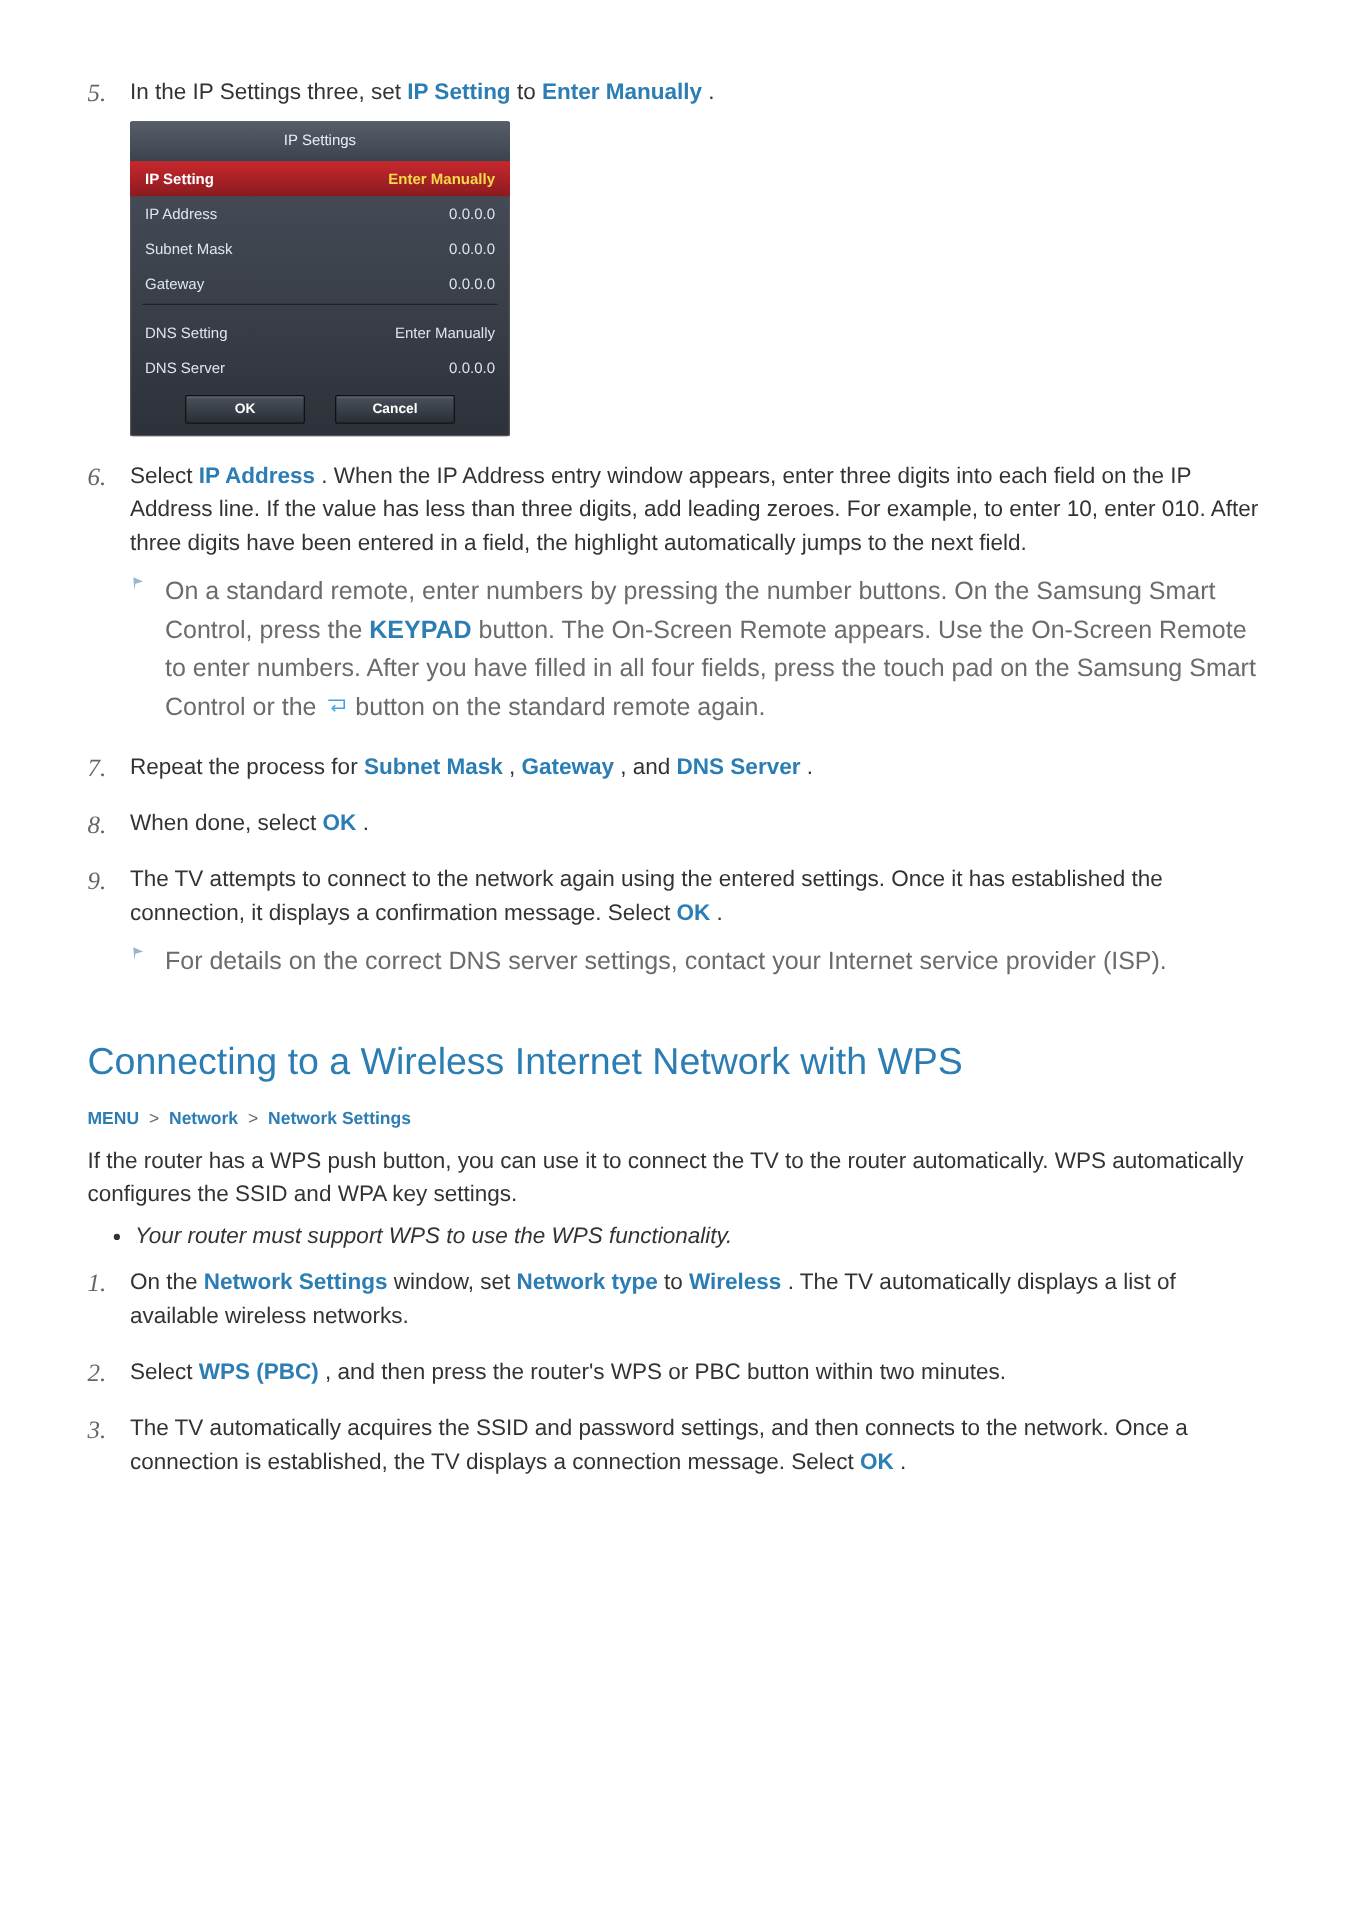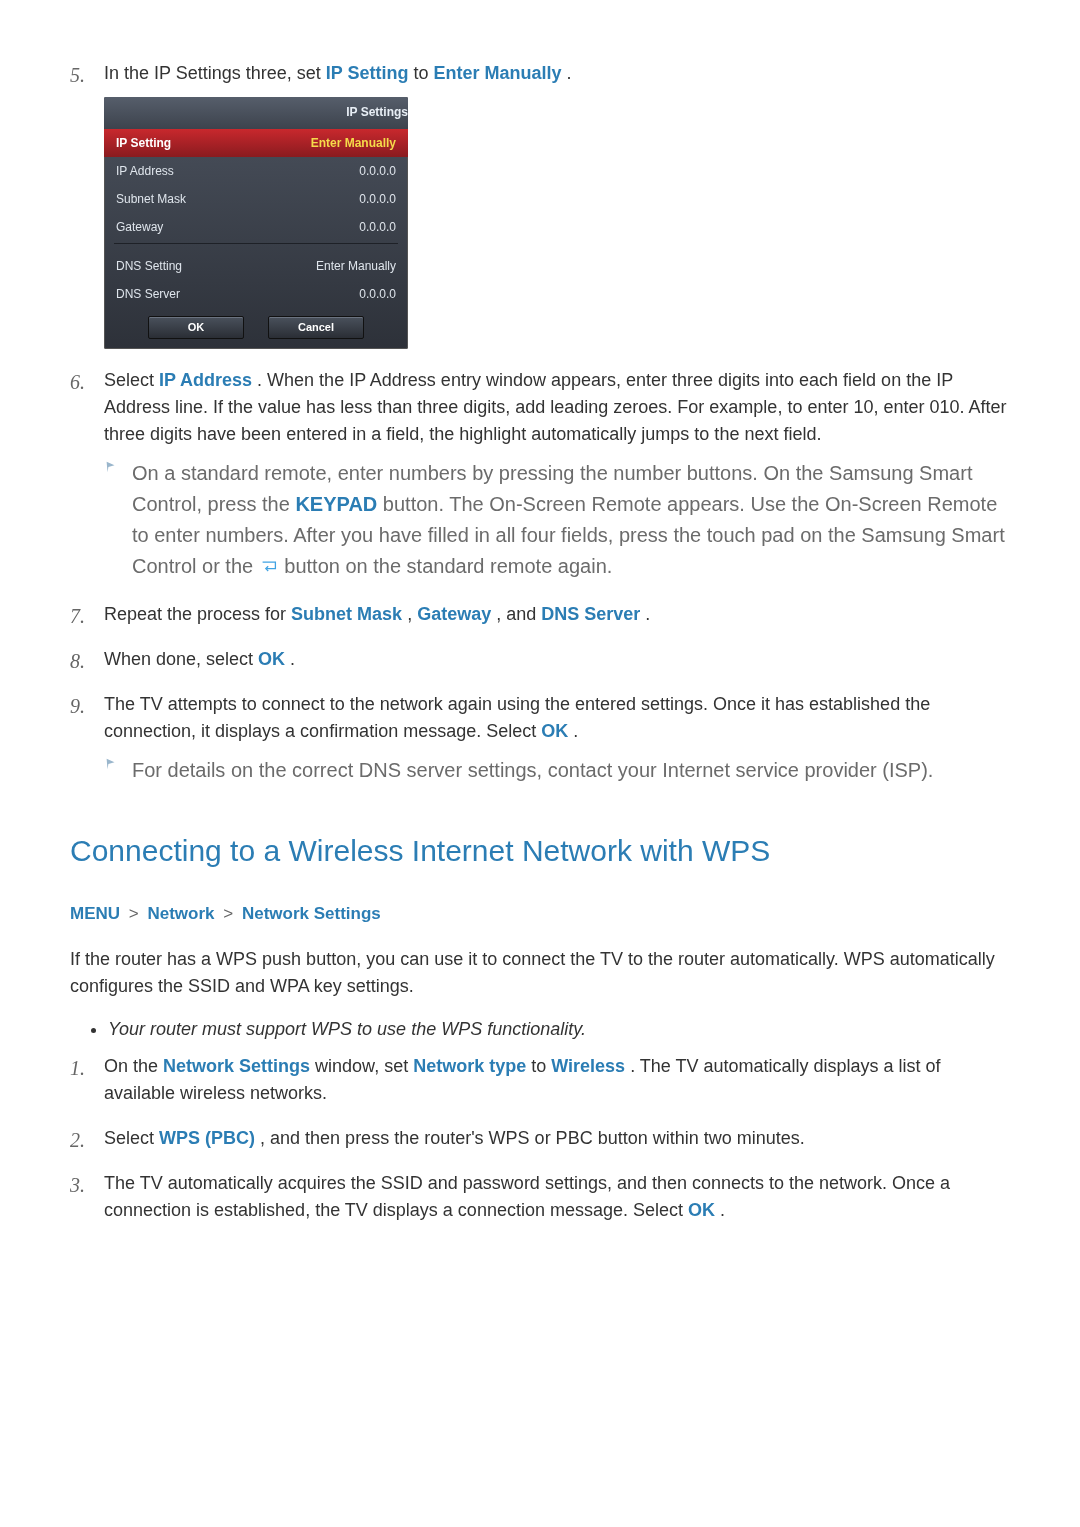"IP Settings" .panel .title { font-weight: 700 -> 400; text-align: right -> center }
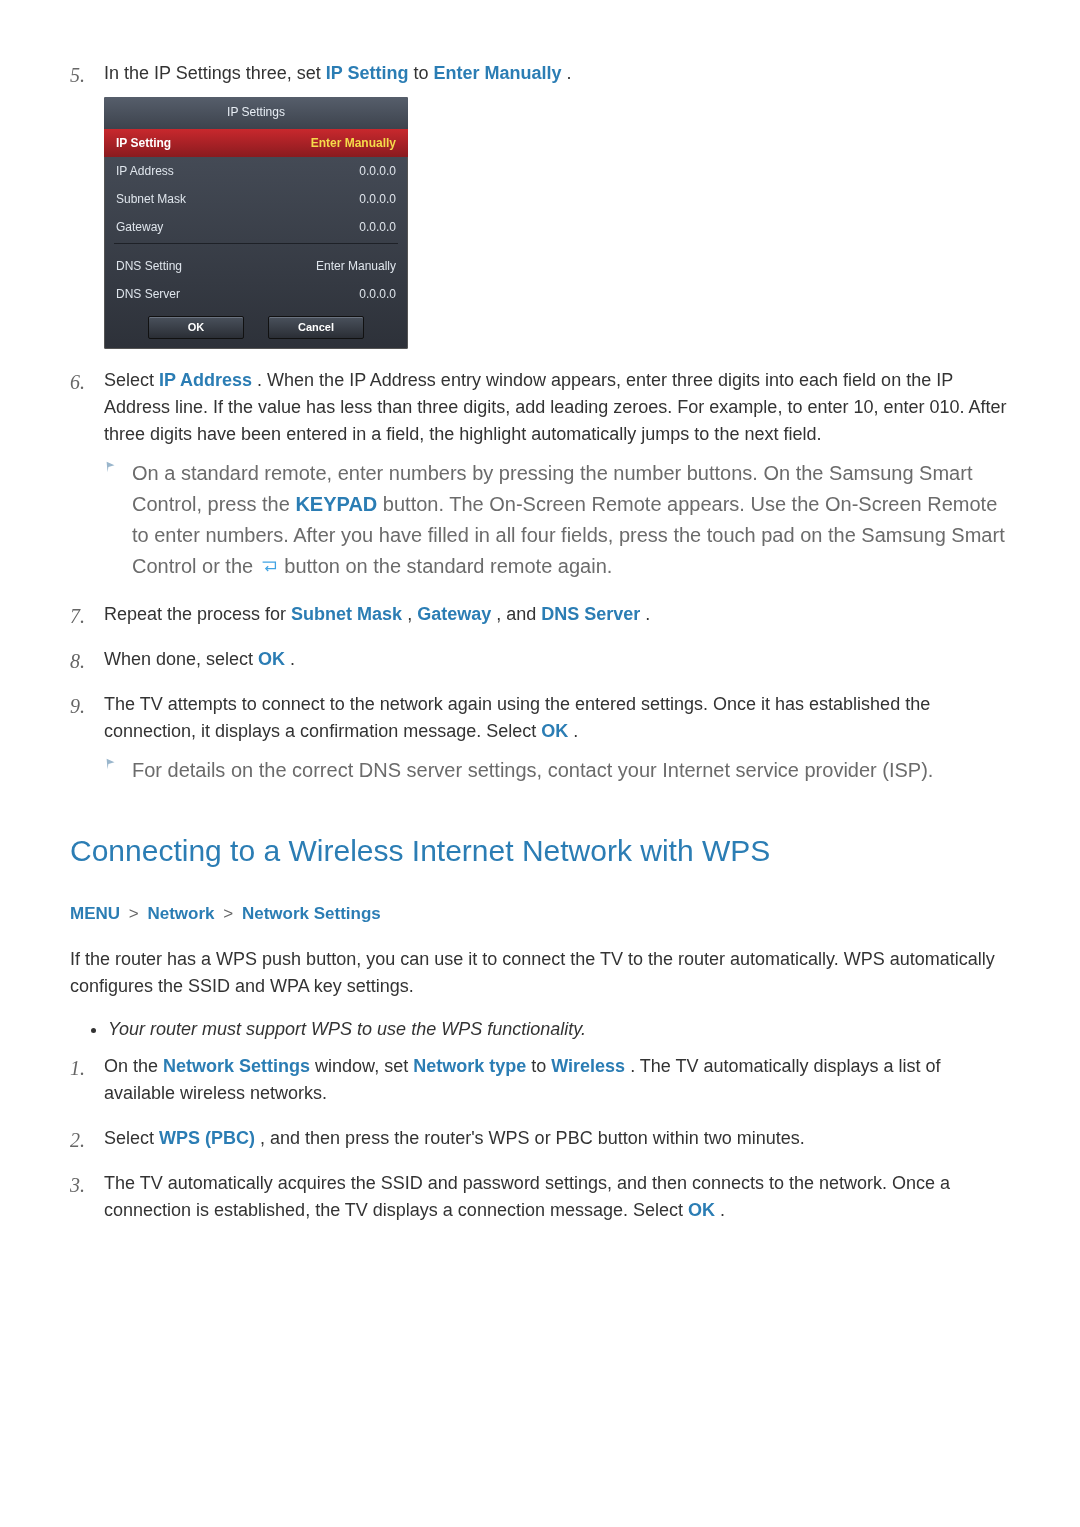"Connecting to a Wireless Internet" h2.sec { margin: 42px 0 28px 0 -> 42px 0 12px 0 }
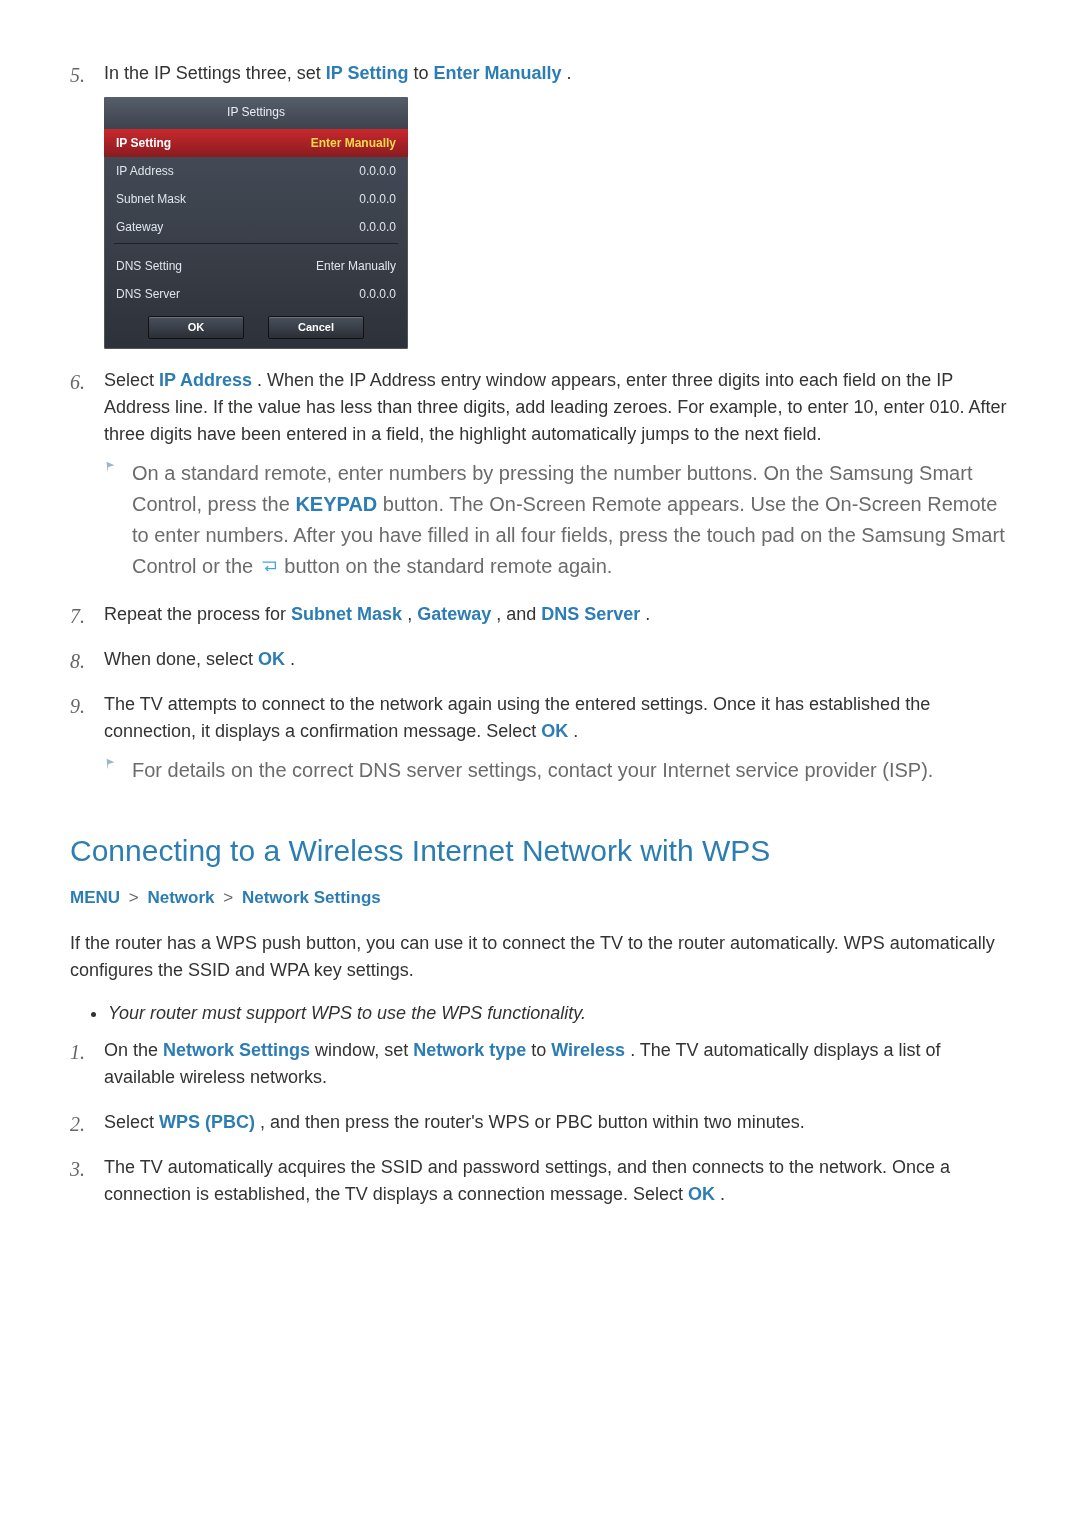"MENU > Network > Network" .breadcrumb { font-size: 17px -> 14px; margin-bottom: 20px -> 10px }
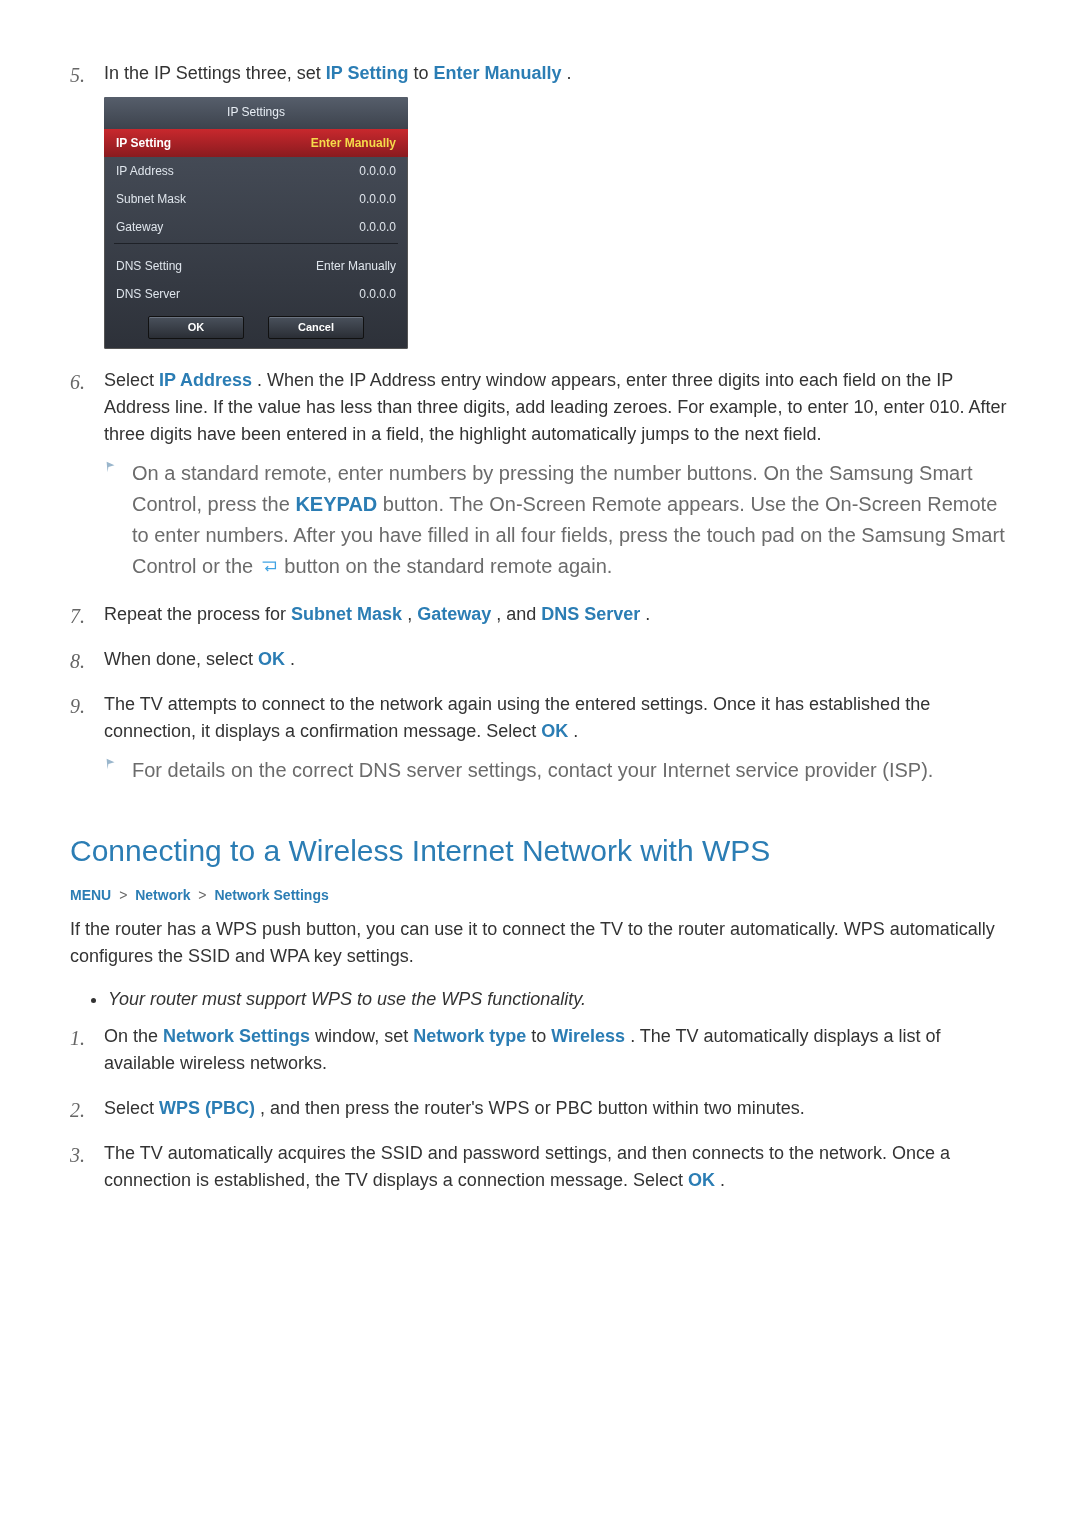"If the router has a" p { margin: 4px 0 16px 0 -> 4px 0 6px 0 }
